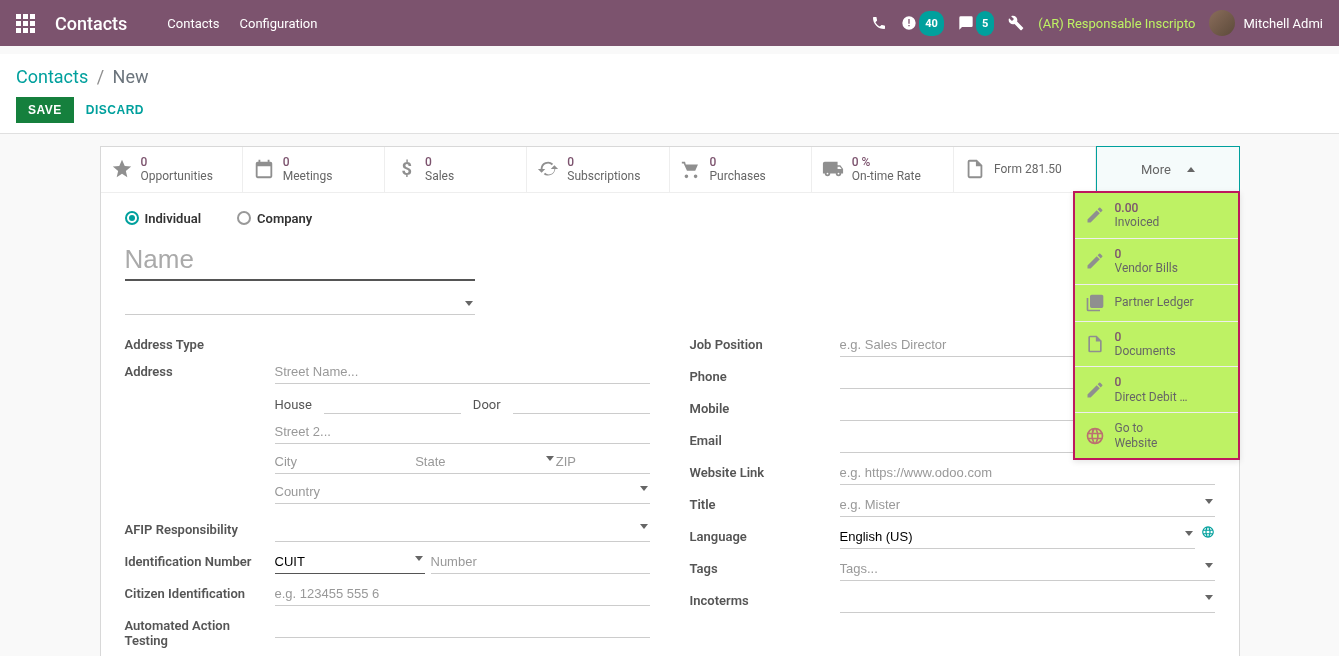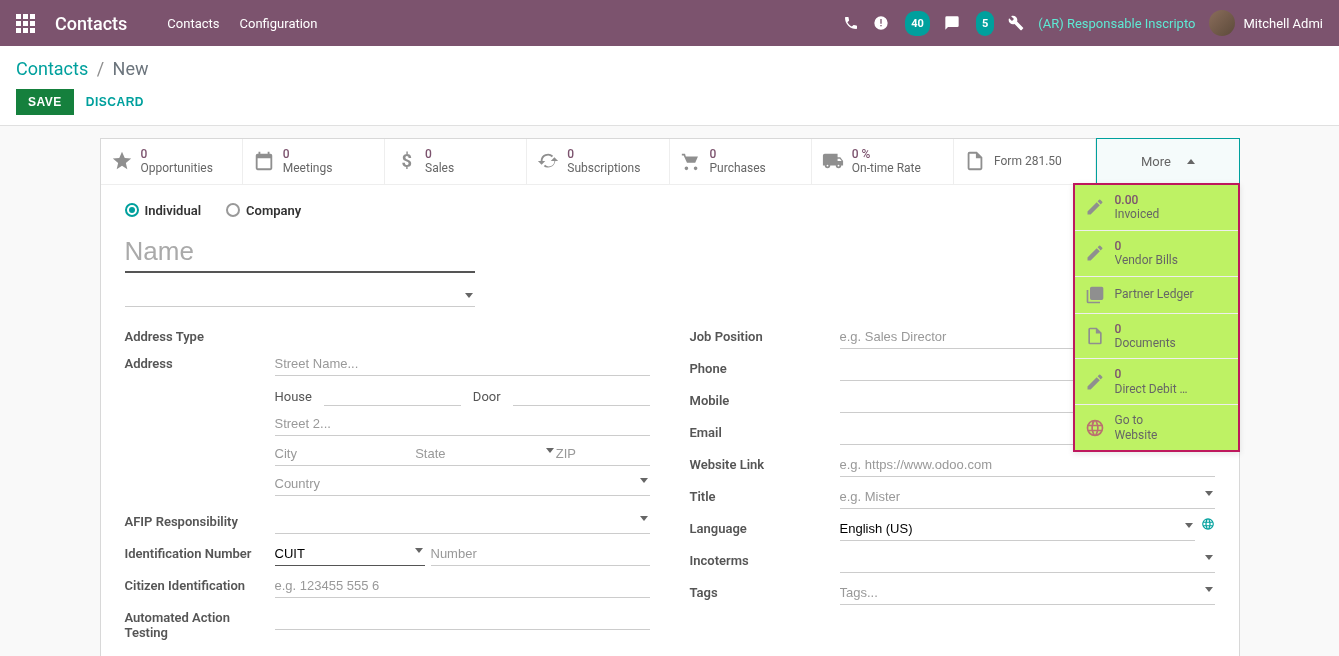"40" .badge { margin-left: 16px -> 2px }
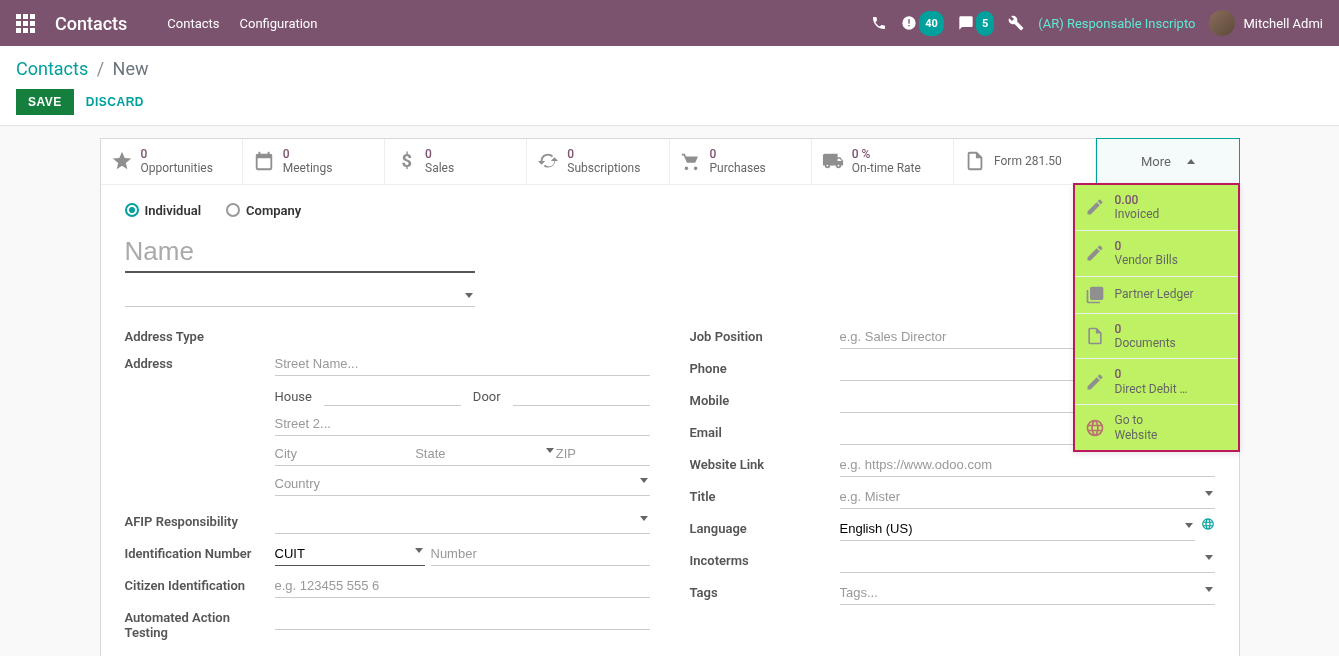"(AR) Responsable Inscripto" .company-name { color: #5eead4 -> #bef264 }
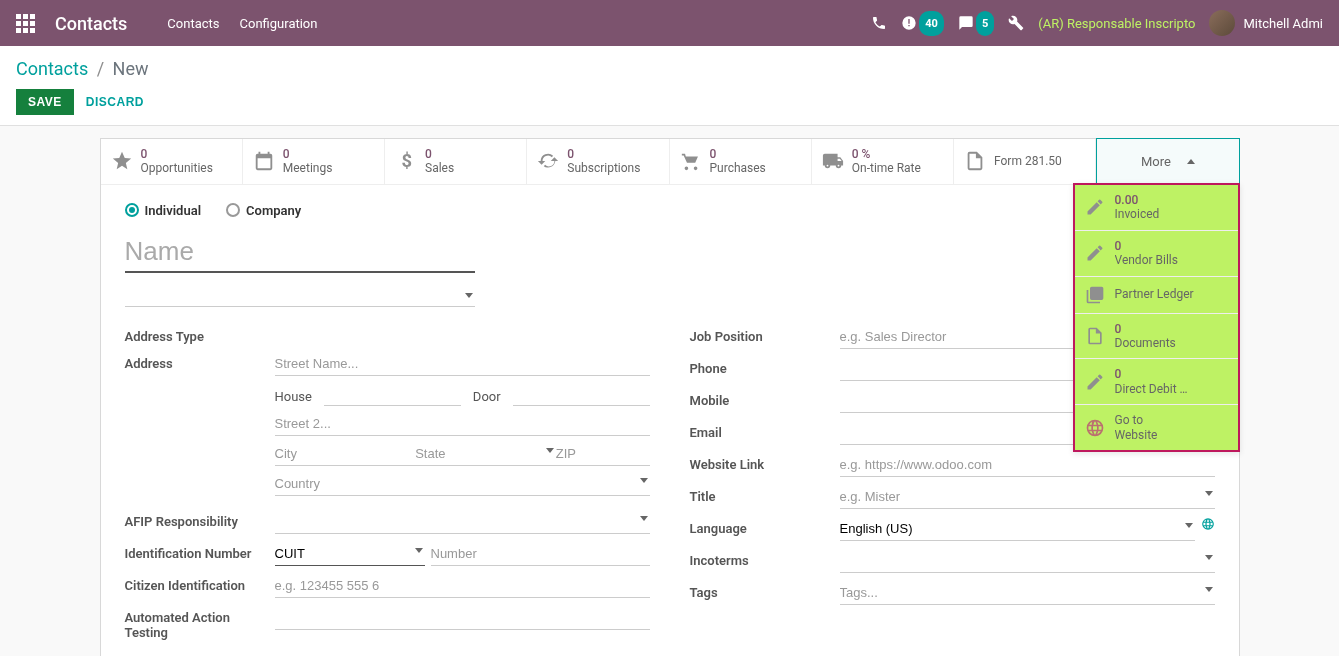"Contacts / New" .control-bar { margin-top: none -> 8px }
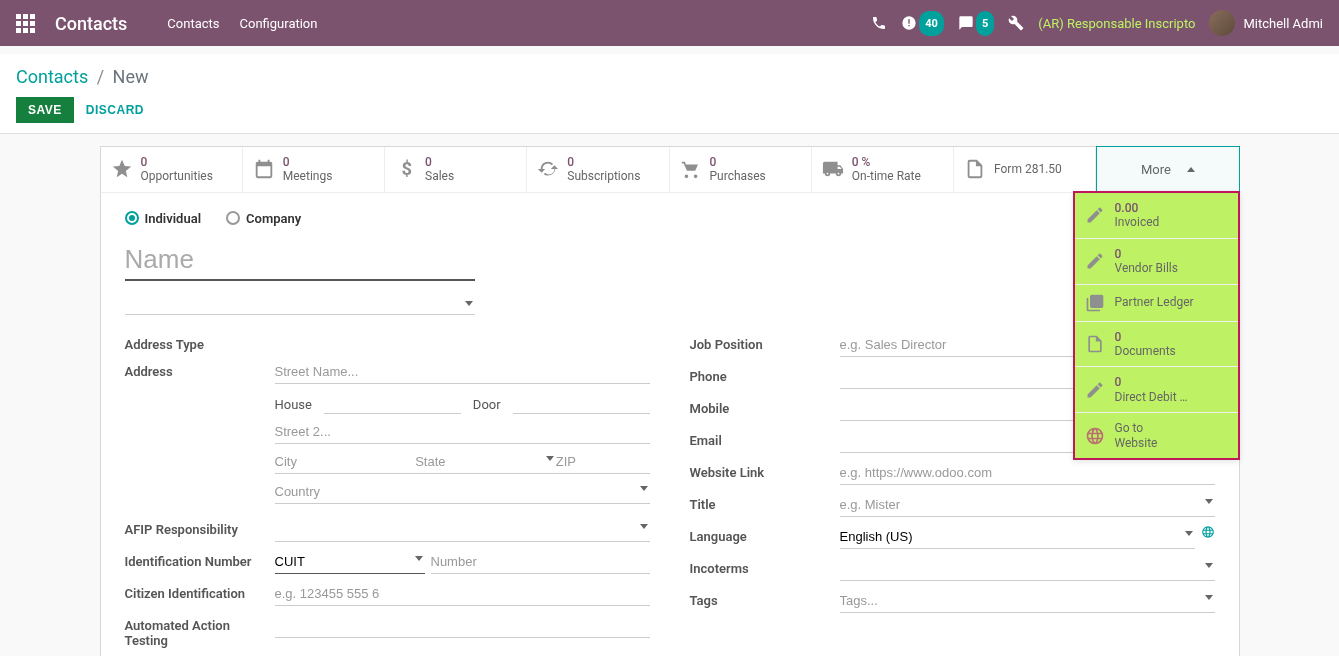"Individual" .radio-row { gap: 25px -> 36px }
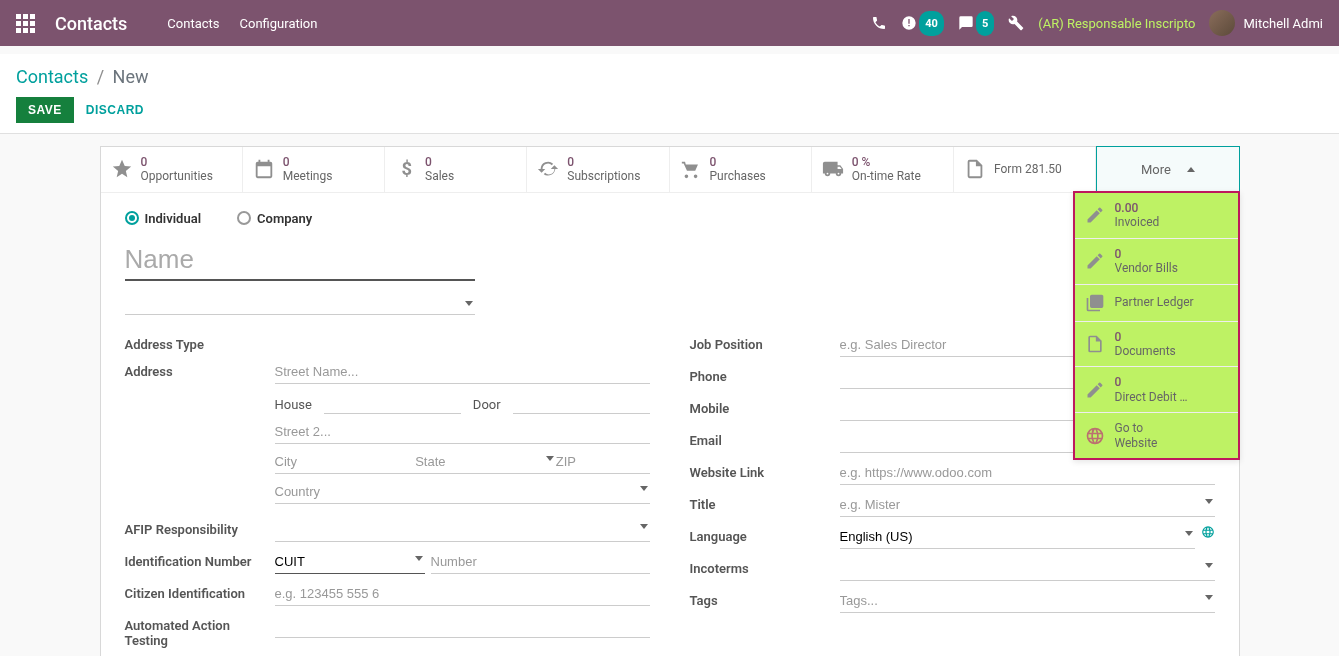"Incoterms" div.field-row { order: before "Tags" -> after "Tags" }
